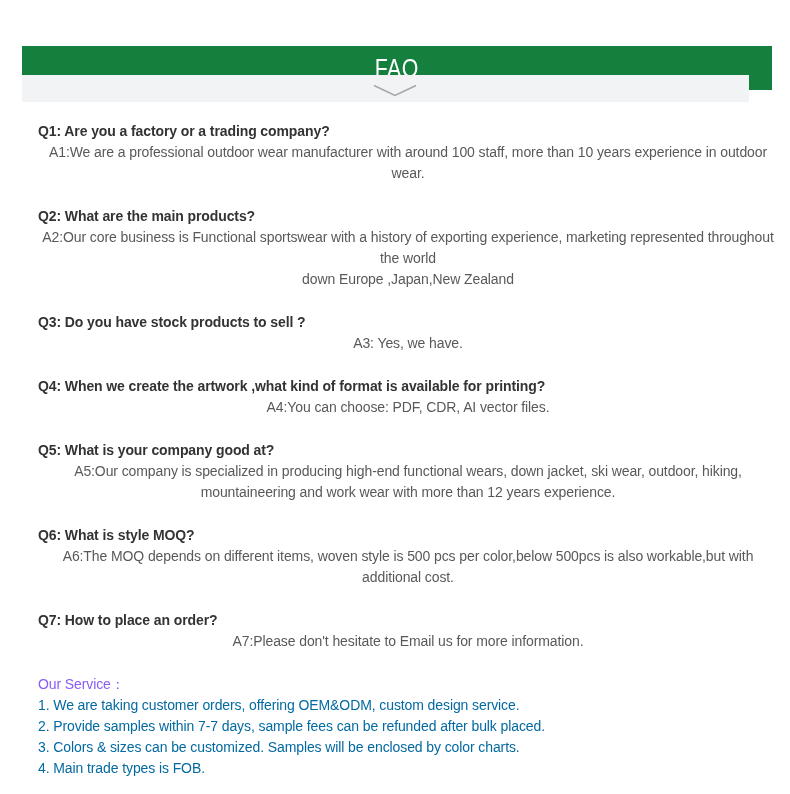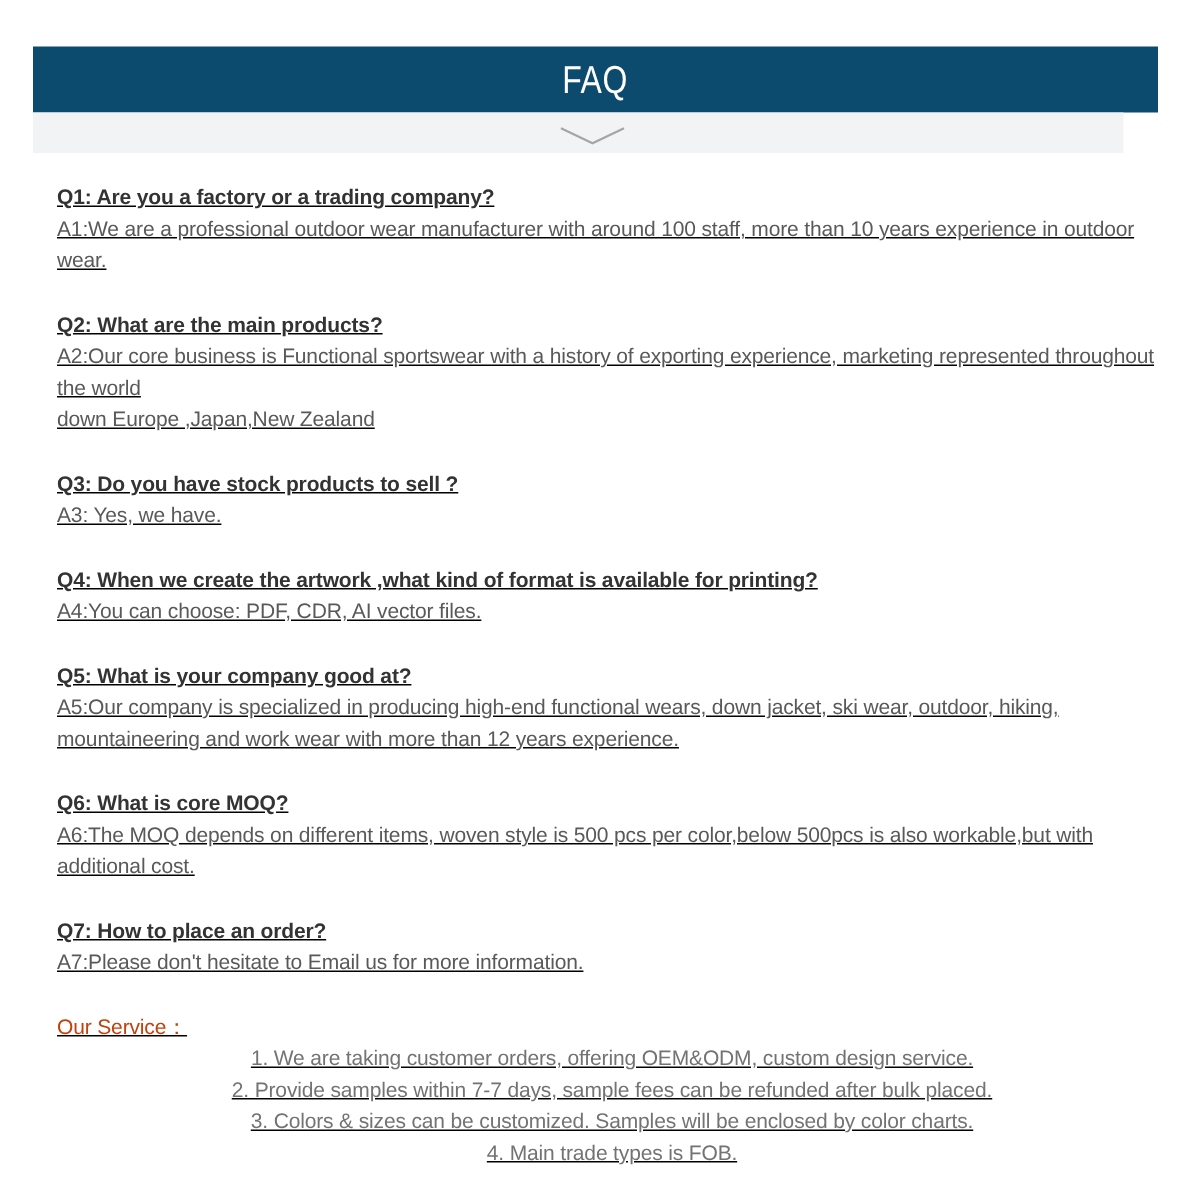"FAQ" .header-bar { background: #0c4a6e -> #15803d; top: 31px -> 46px }
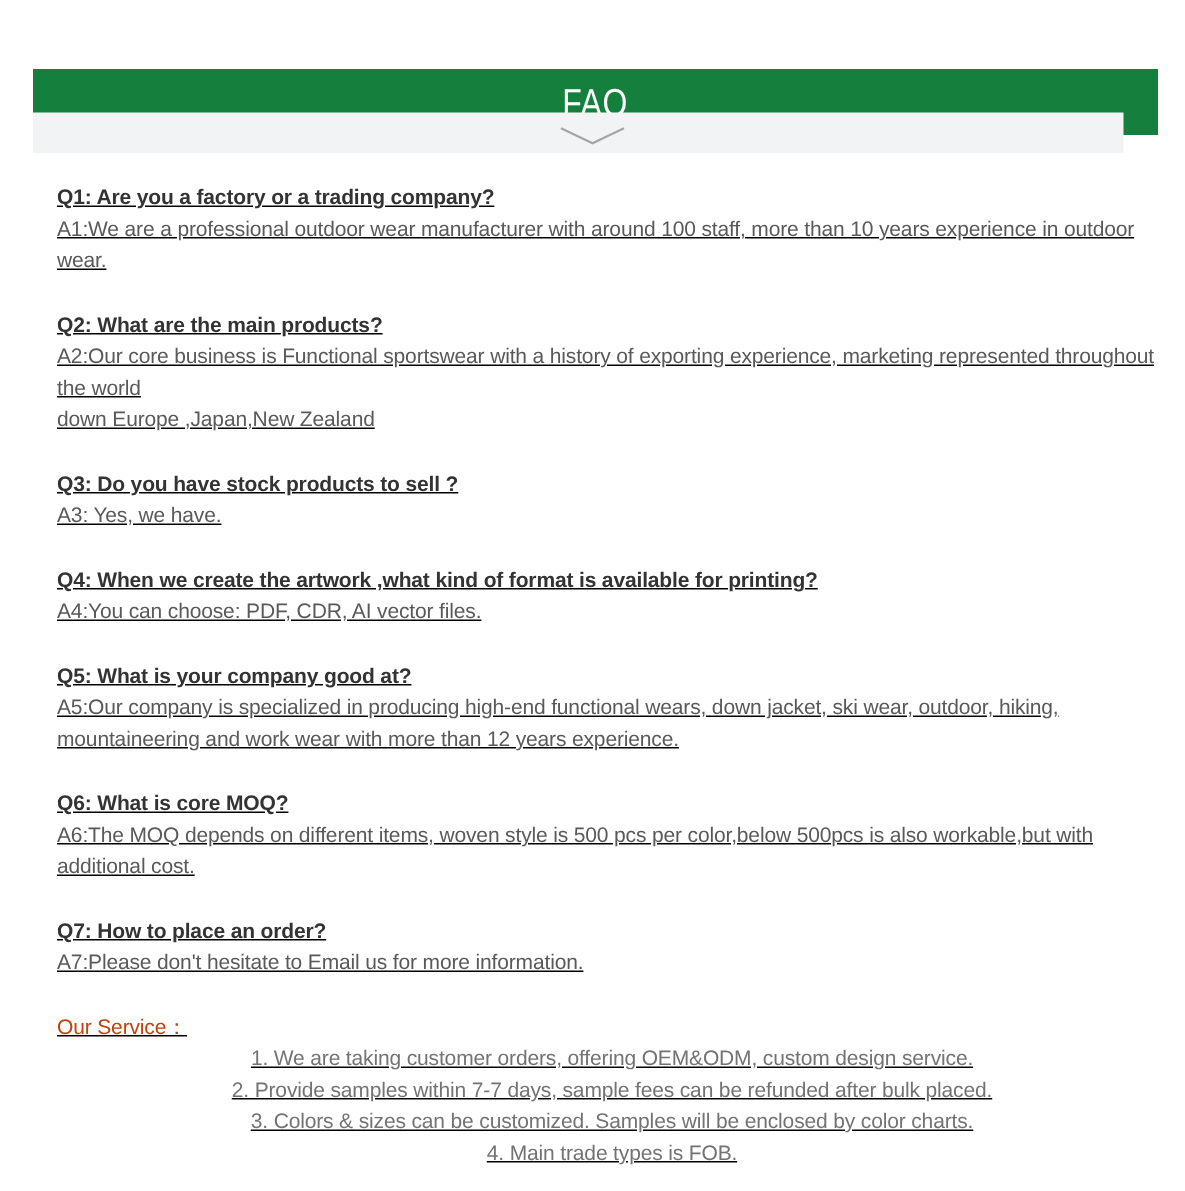"Q1: Are you a factory" .content { text-decoration: underline -> none }
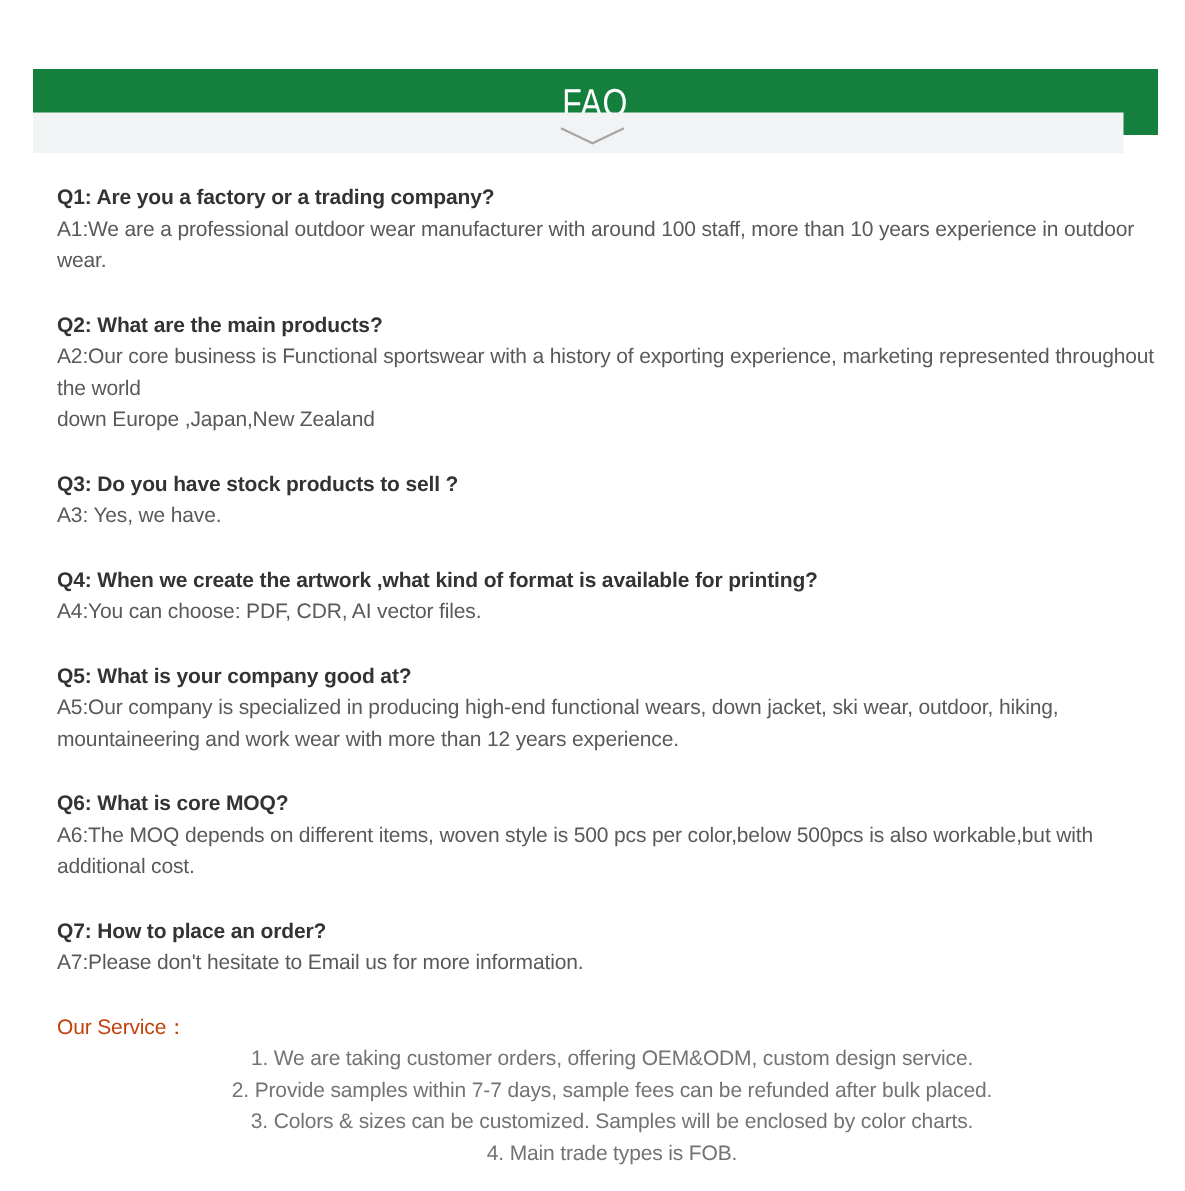"A1:We are a professional outdoor" .answer { text-align: none -> center }
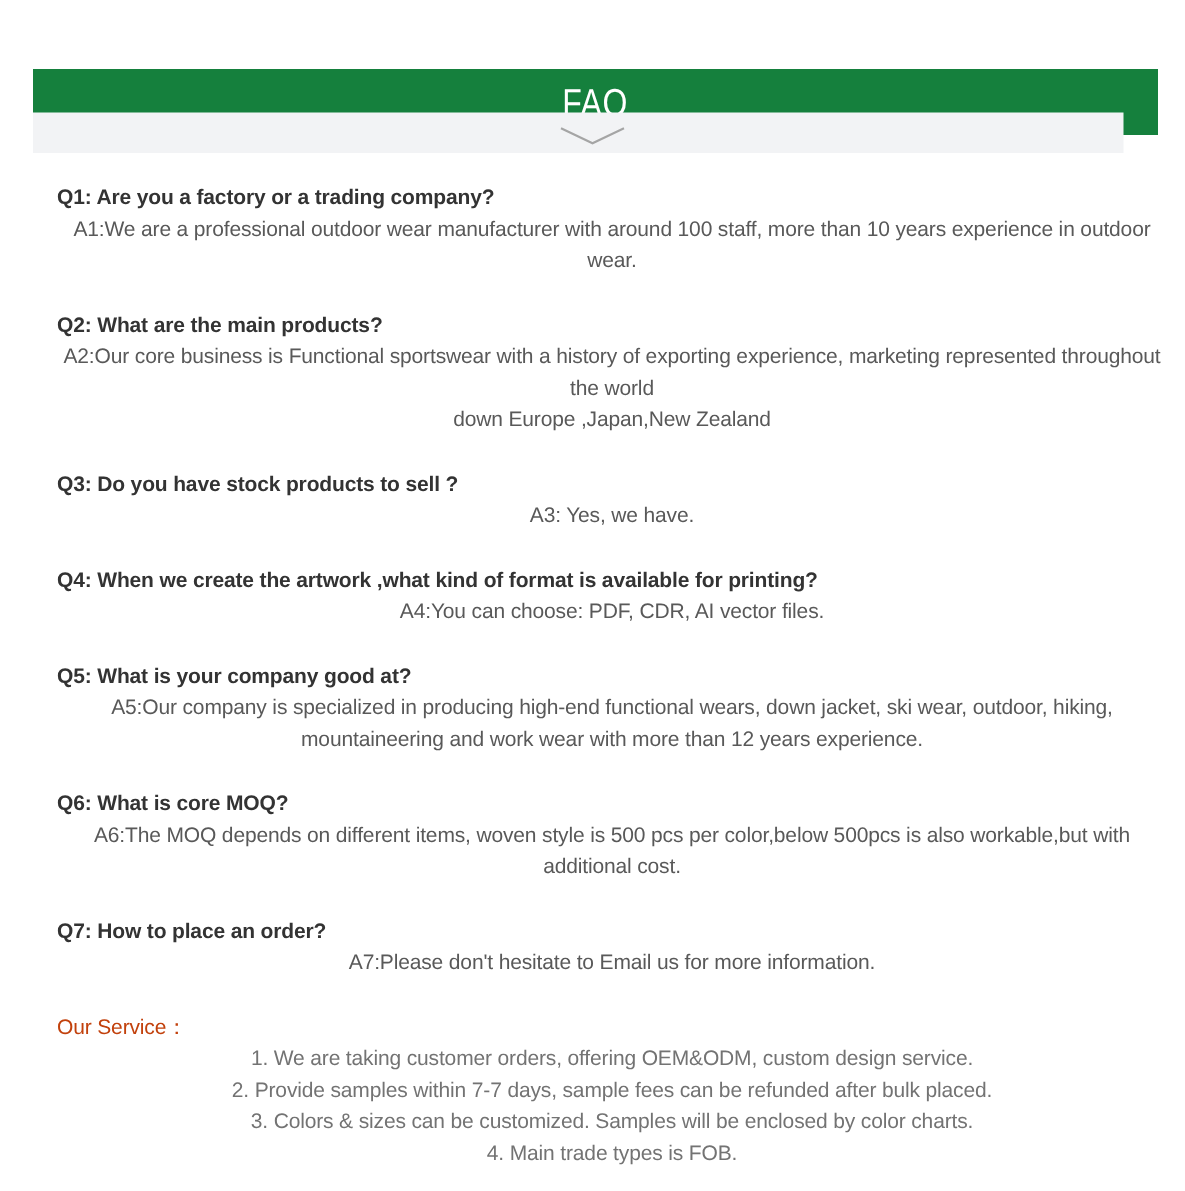"Q6: What is core MOQ?" div.line { text: core -> style }
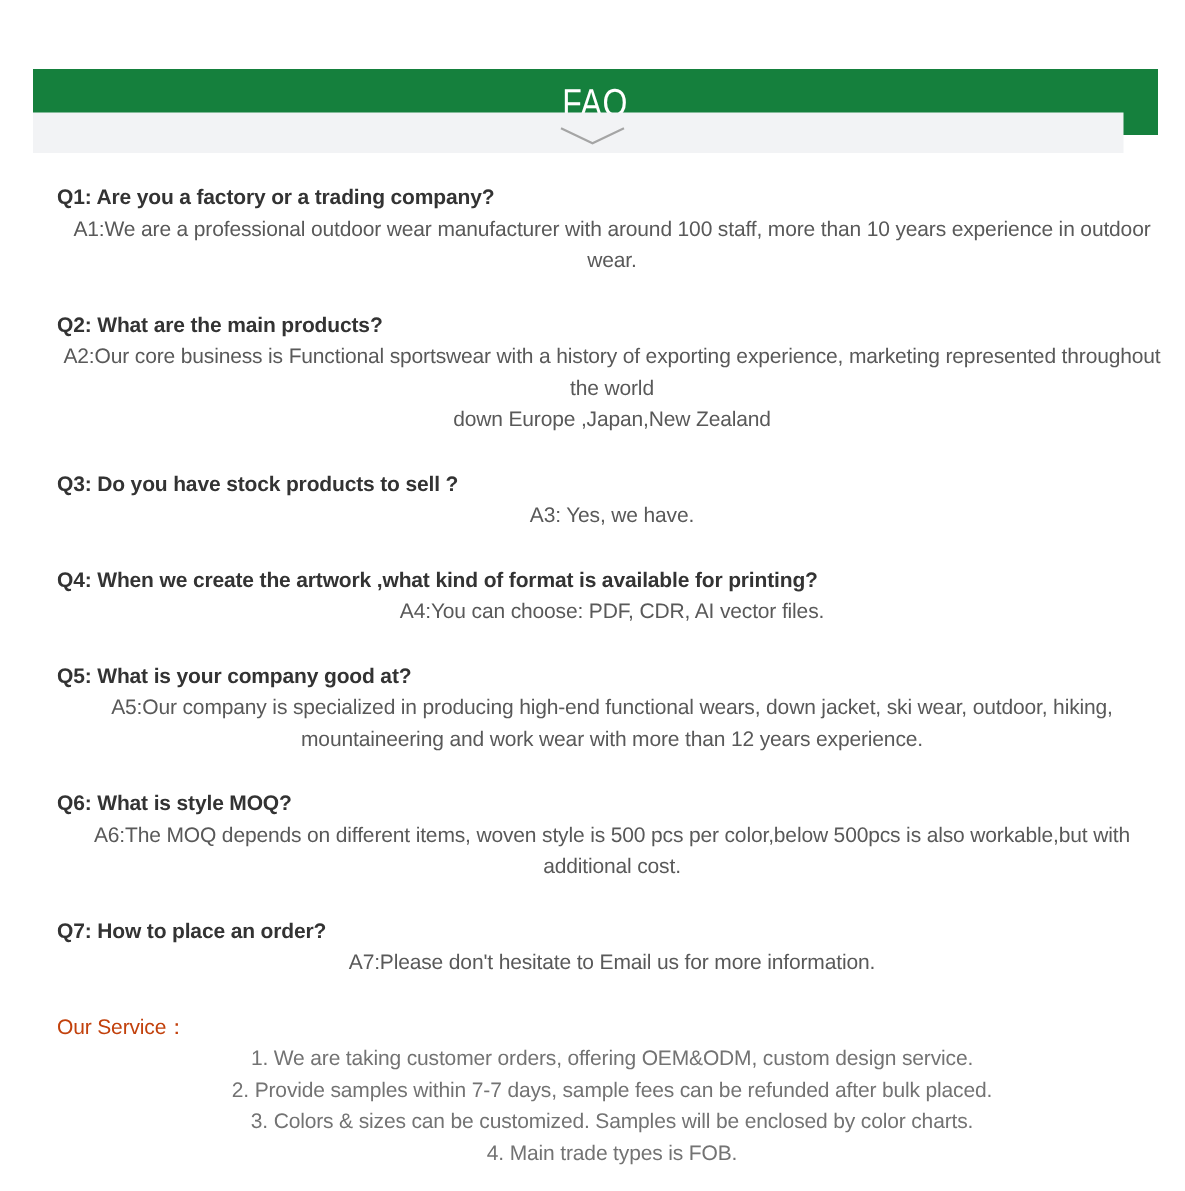"Our Service：" .service-title { color: #c2410c -> #8b5cf6 }
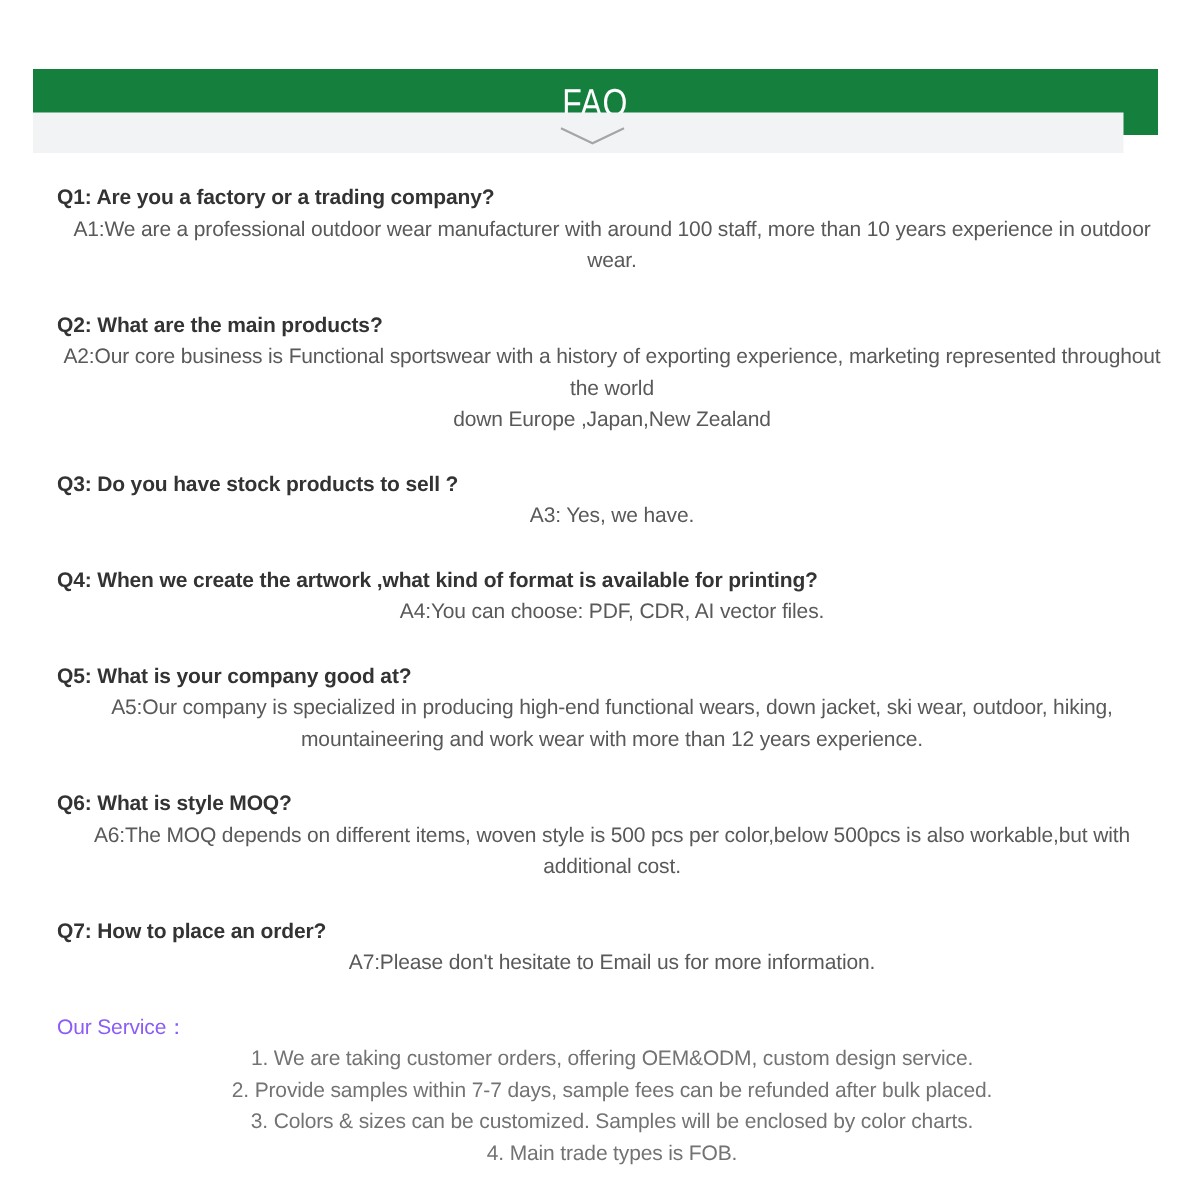"1. We are taking customer" .service-item { color: #737373 -> #0369a1; text-align: center -> none }
